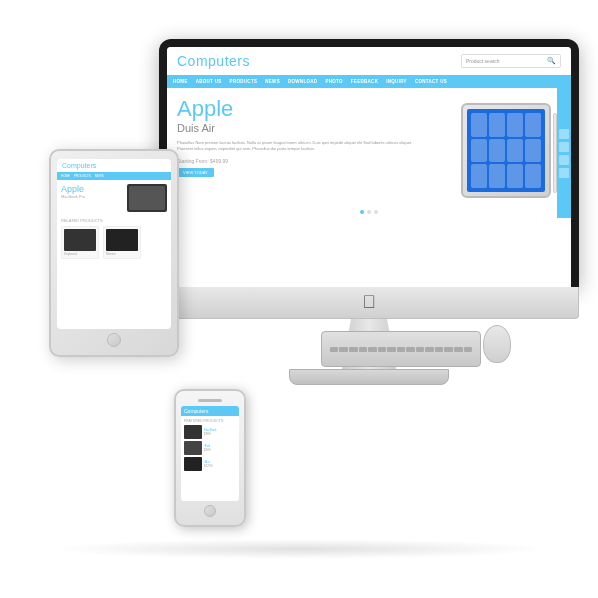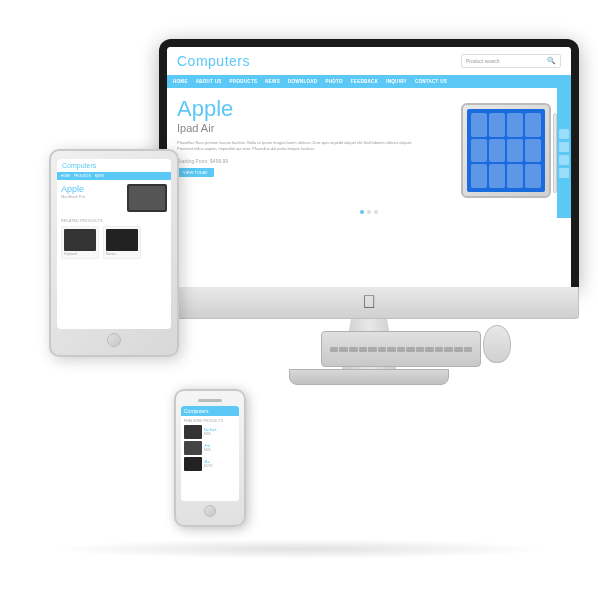"Ipad Air" div.web-hero-product { text: Ipad -> Duis }
